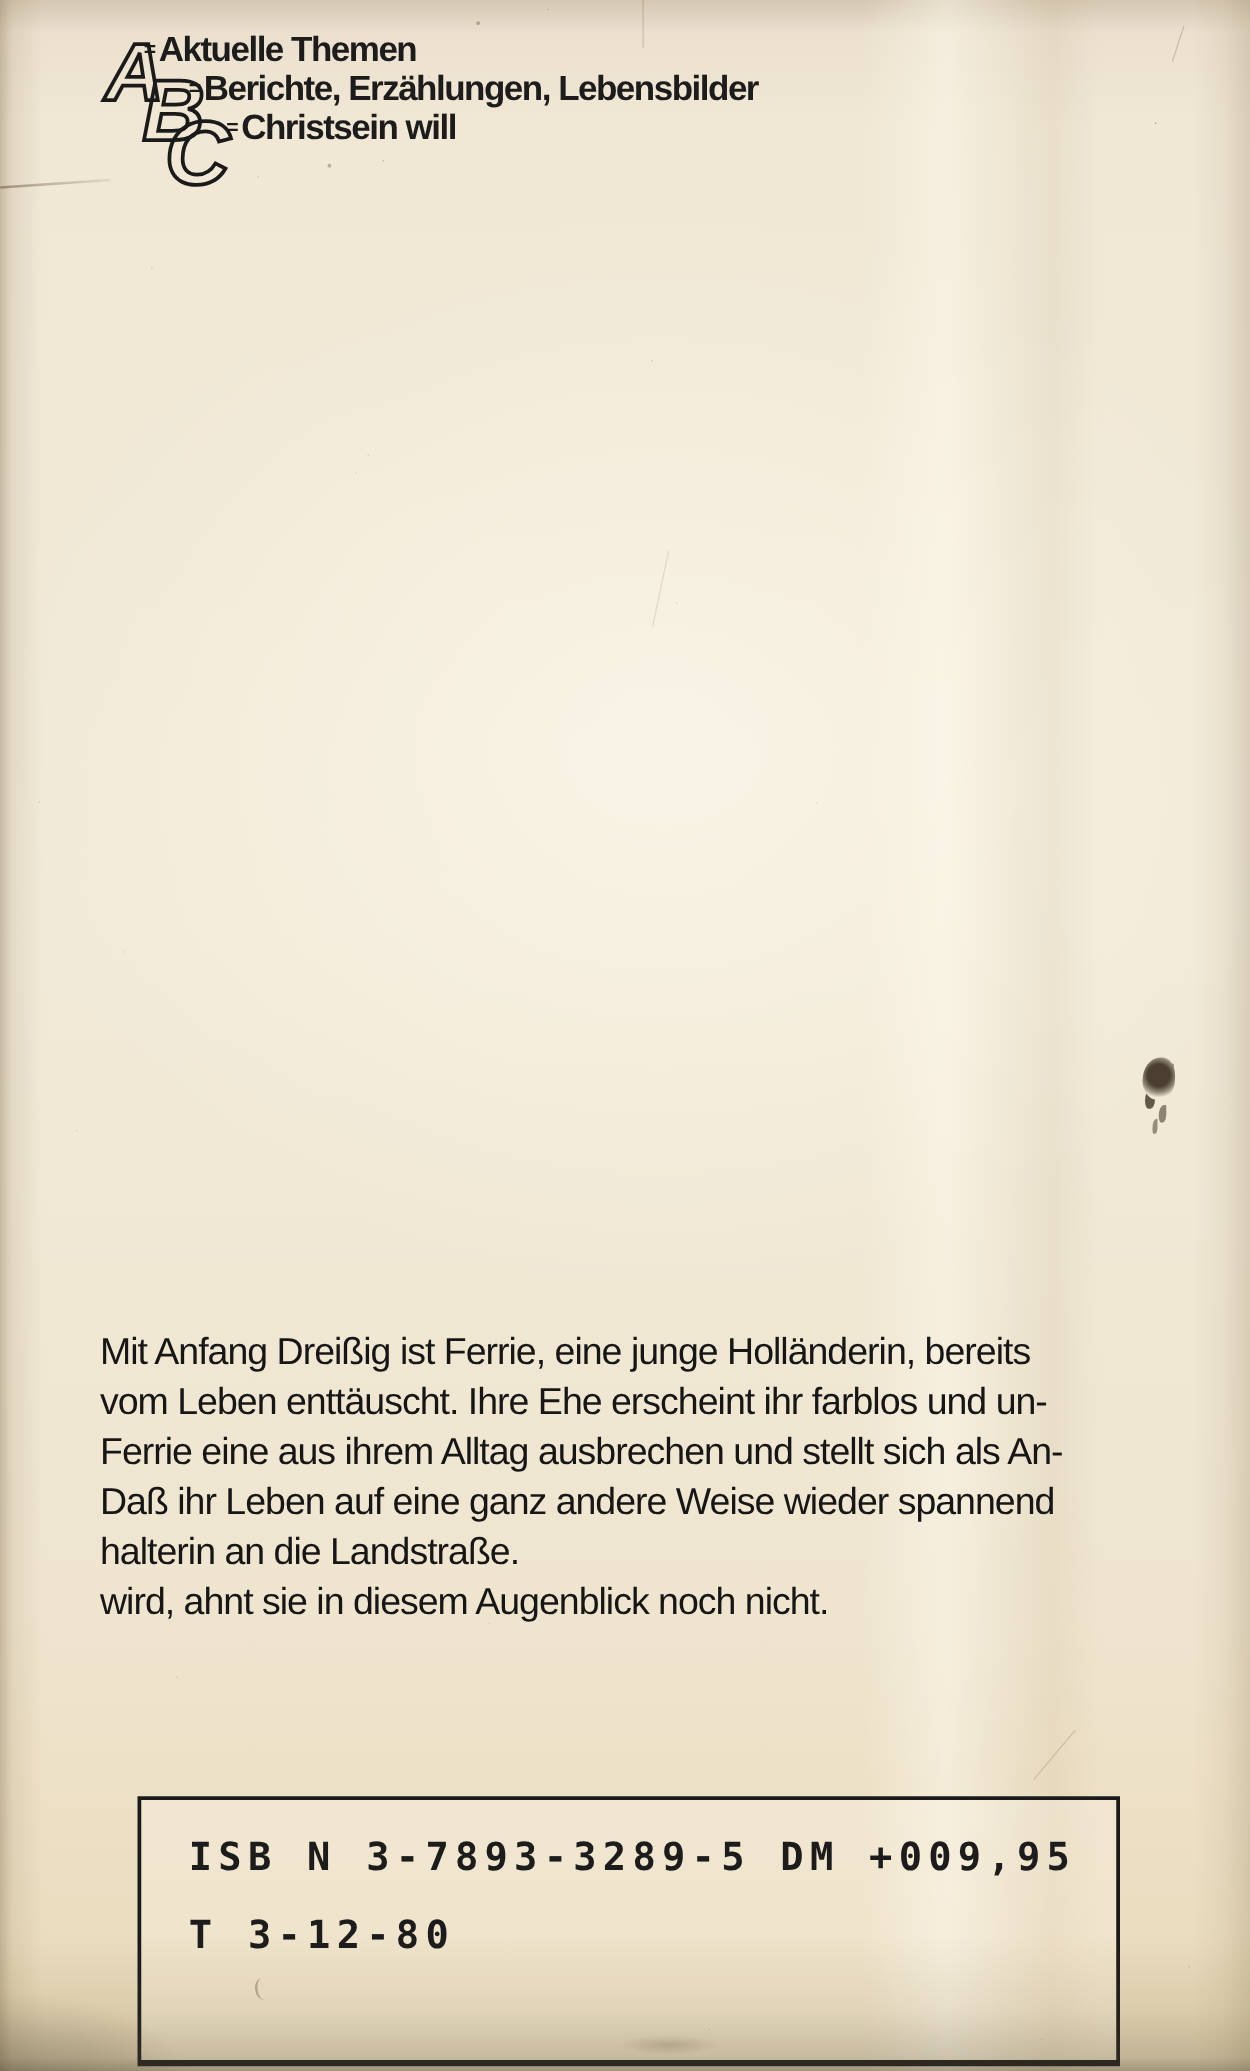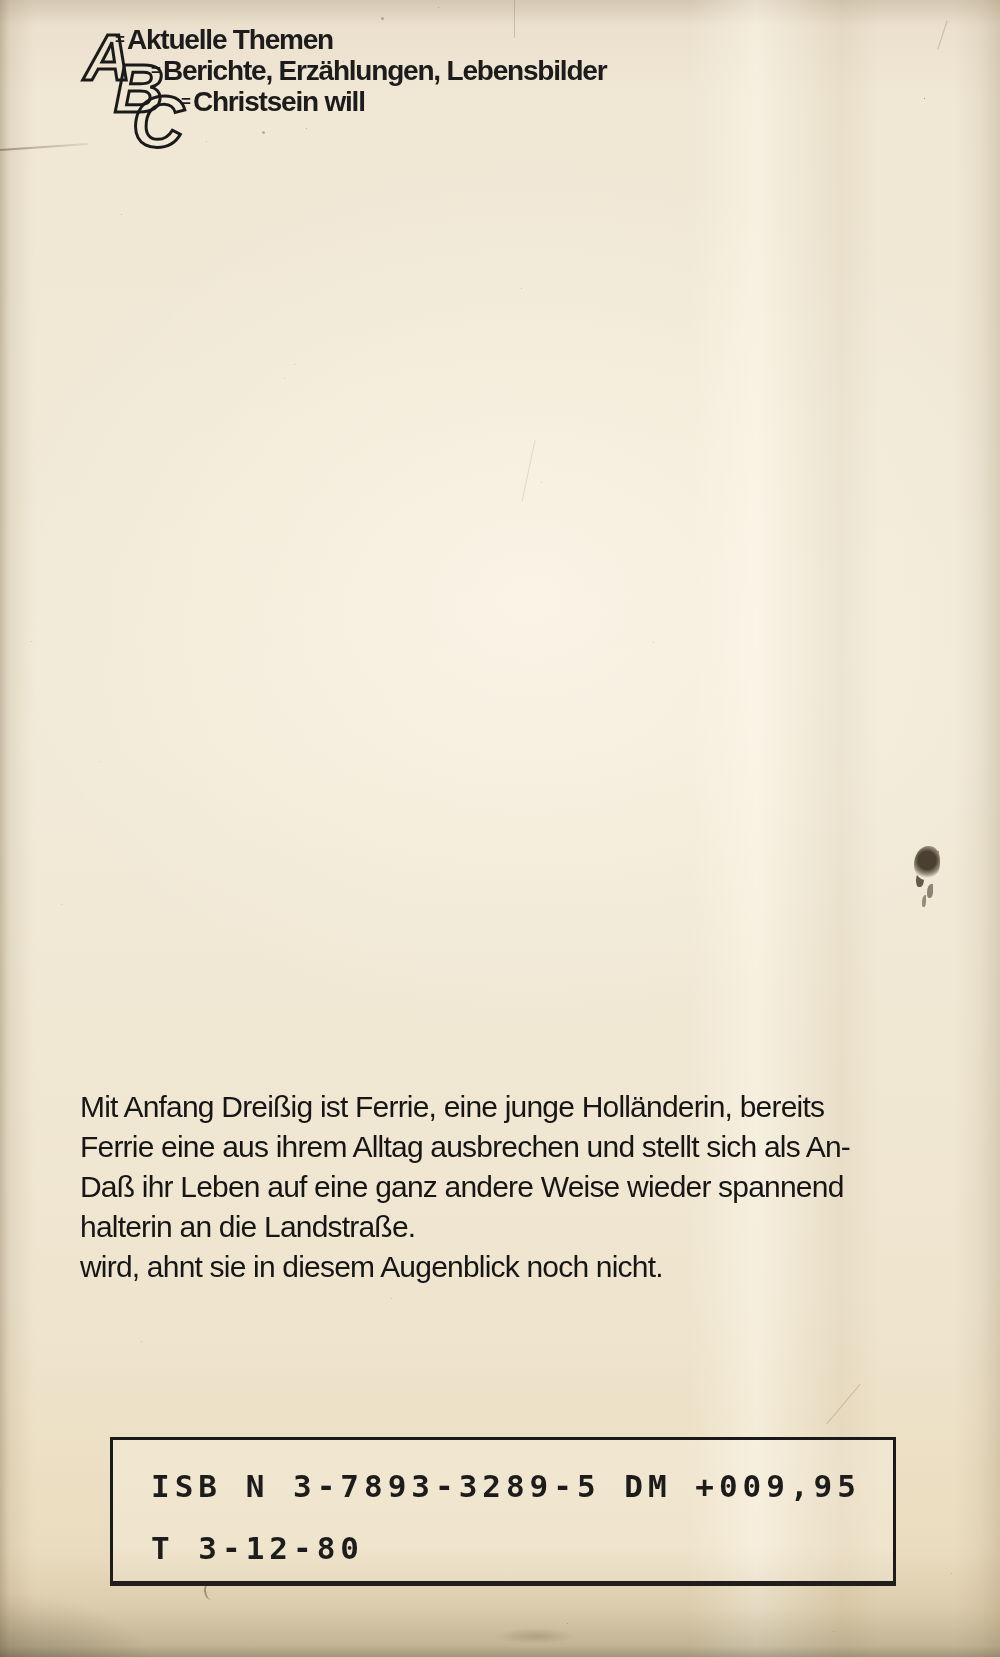"Mit Anfang Dreißig ist Ferrie," .blurb { margin-top: 25px -> none }
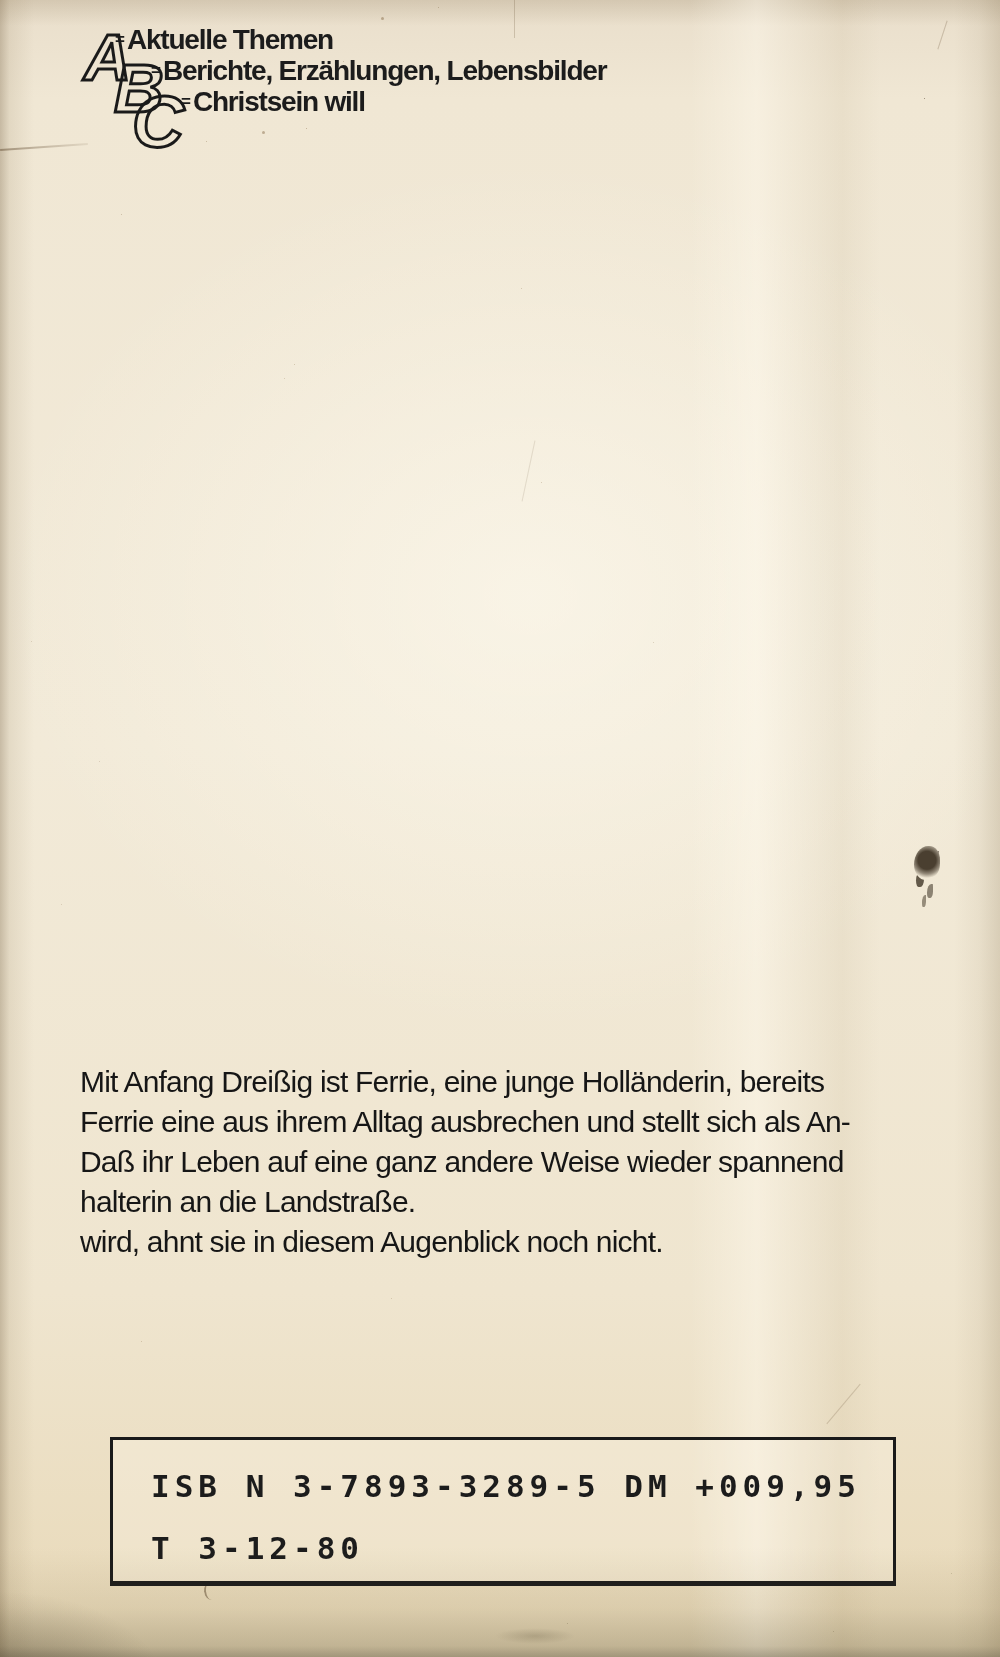"vom Leben enttäuscht. Ihre Ehe" div.blurb-line { html: none -> <div>vom Leben enttäuscht. Ihre Ehe erscheint ihr farblos und un-</div> }
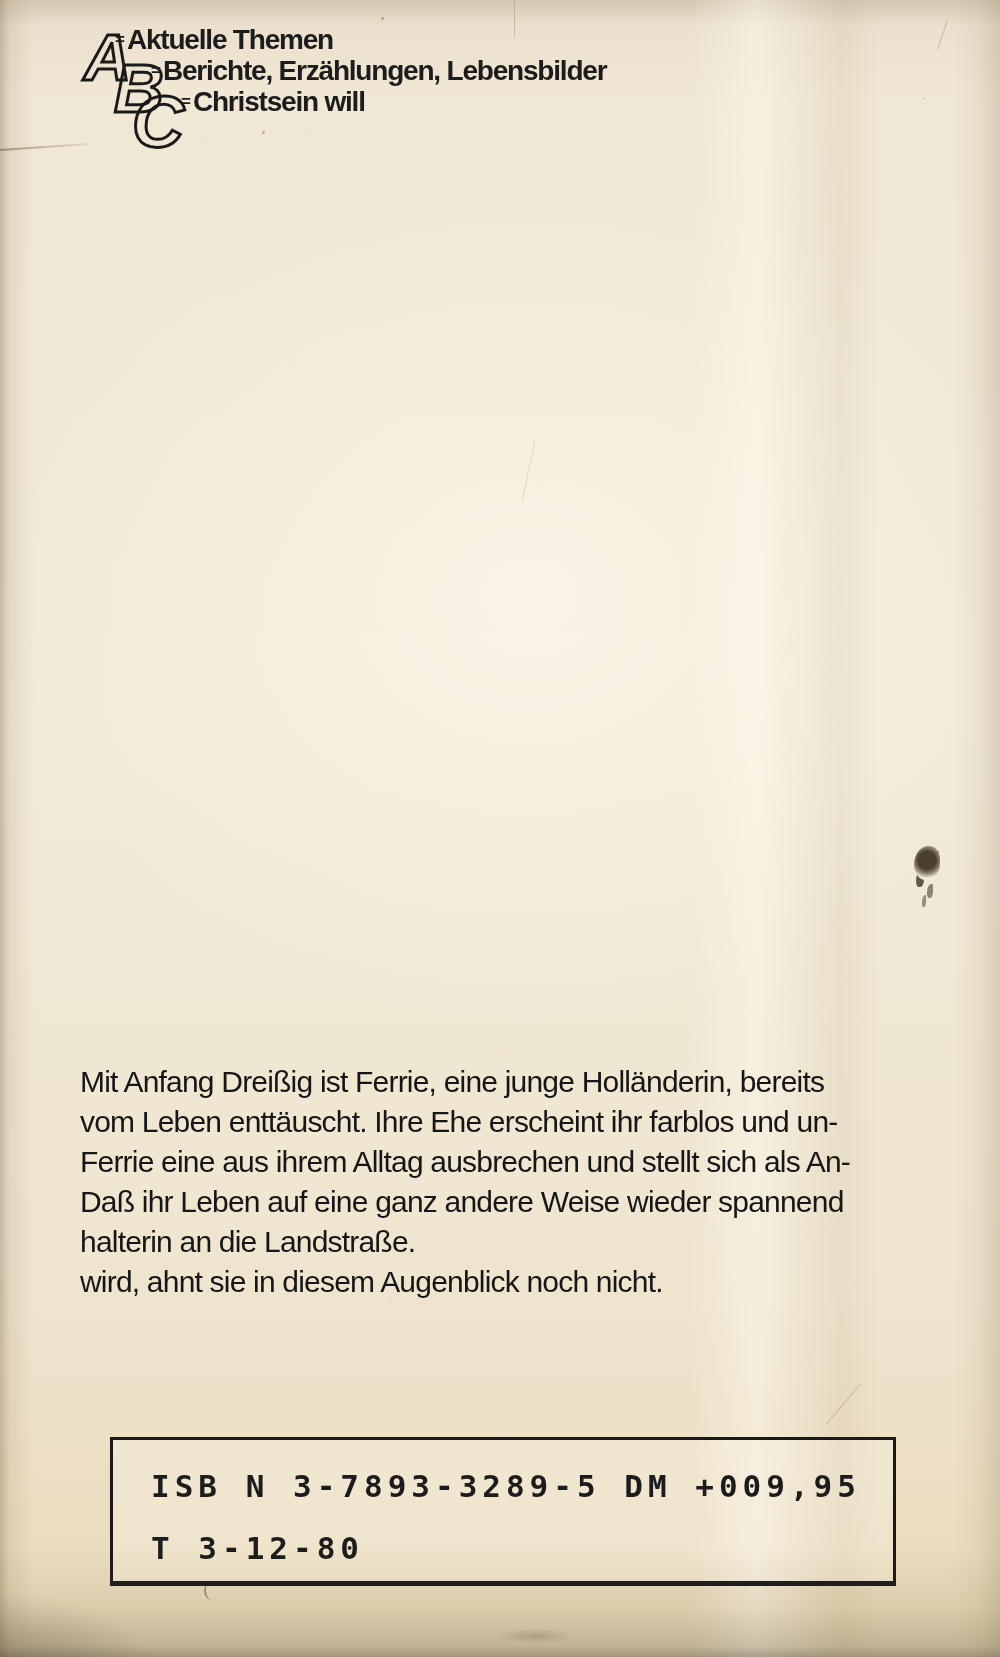"ISB N 3-7893-3289-5 DM +009,95" .isbn-box { height: 149px -> 216px }
